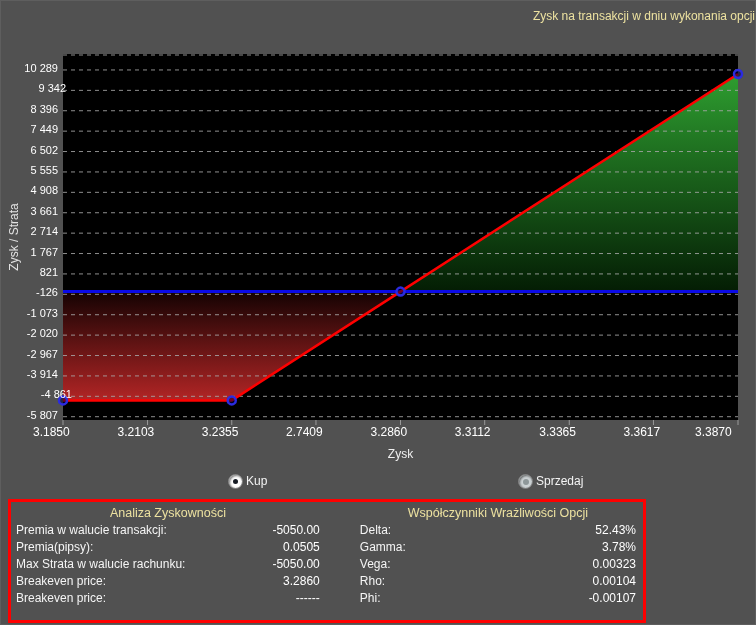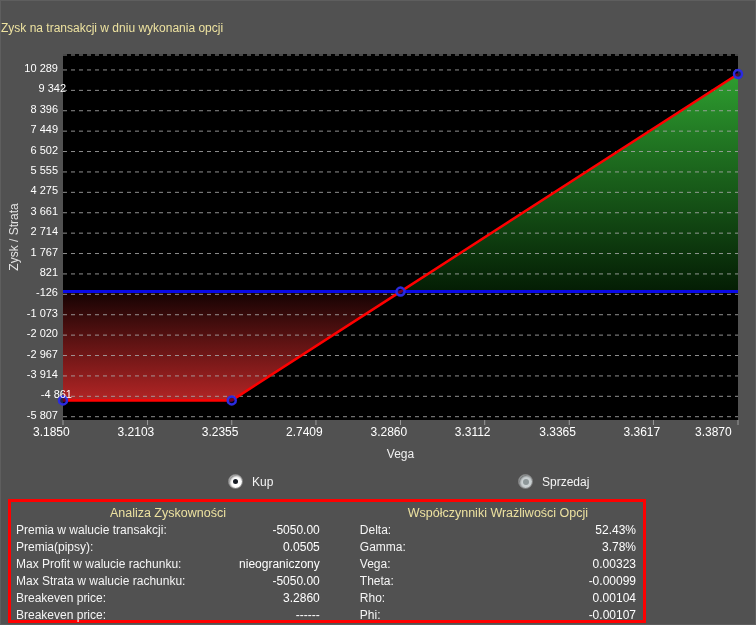"Zysk na transakcji w dniu" .chart-title { text-align: left -> right; top: 20px -> 8px }
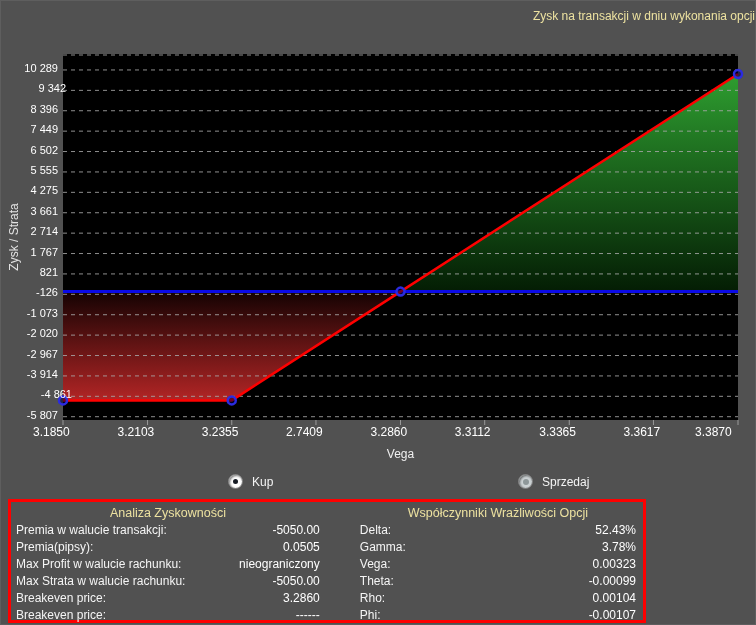"4 275" div.ylab { text: 4 275 -> 4 908 }
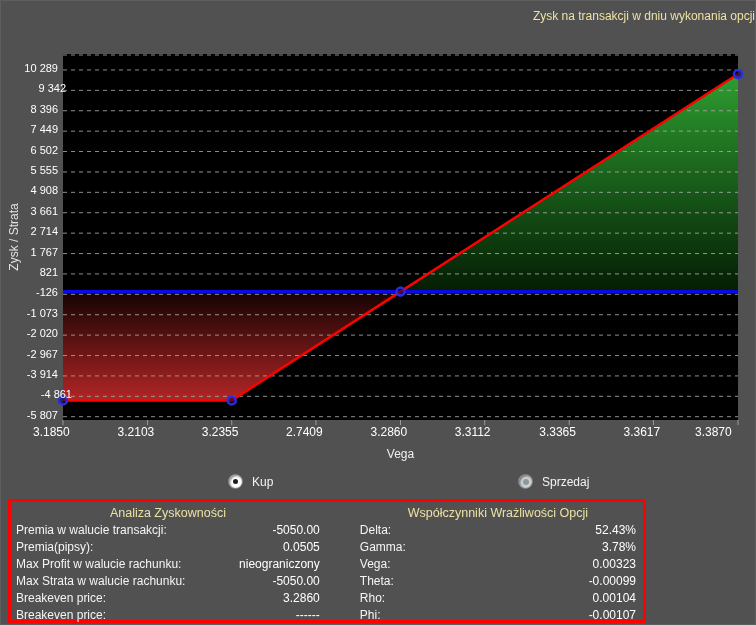"Vega" div.x-axis-title { text: Vega -> Zysk }
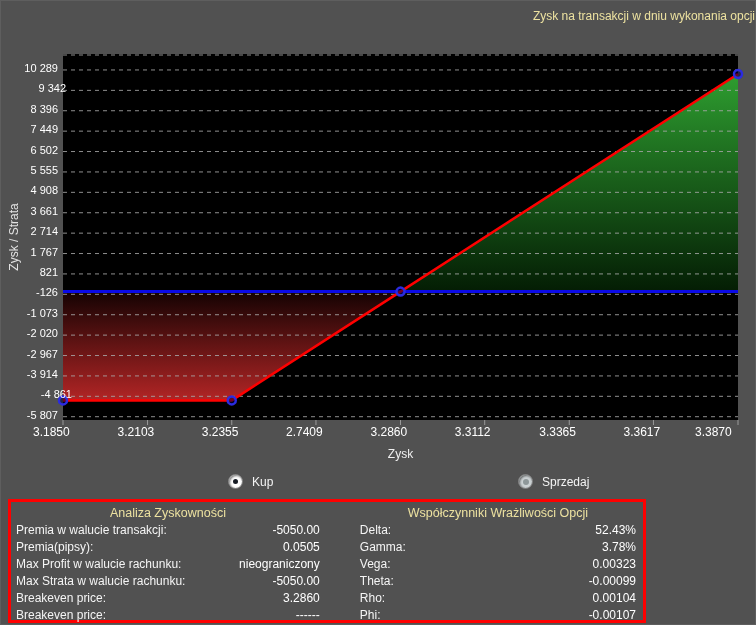"Kup" .radio-group { align-items: center -> flex-start; gap: 9px -> 3px }
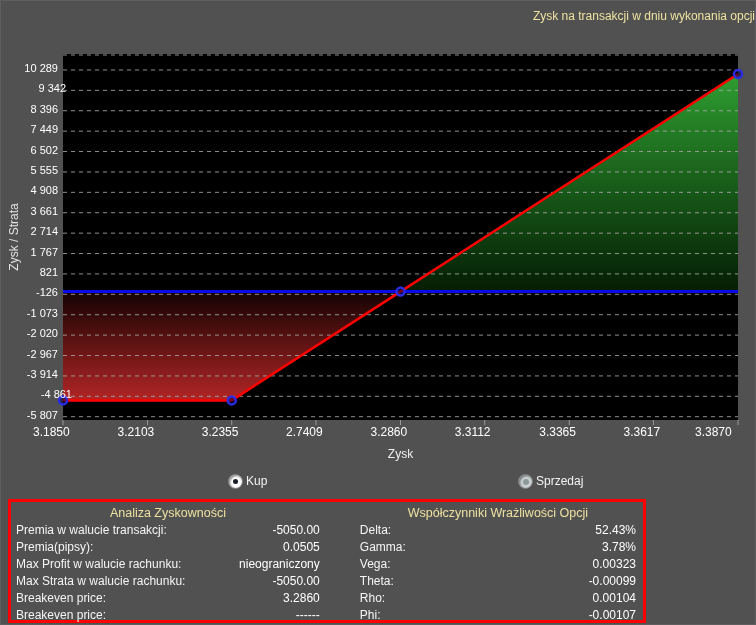"Max Profit w walucie rachunku:" div.prow { html: <div> <span>Max Profit w walucie rachunku:</span> <span>nieograniczony</span> </div> -> none }
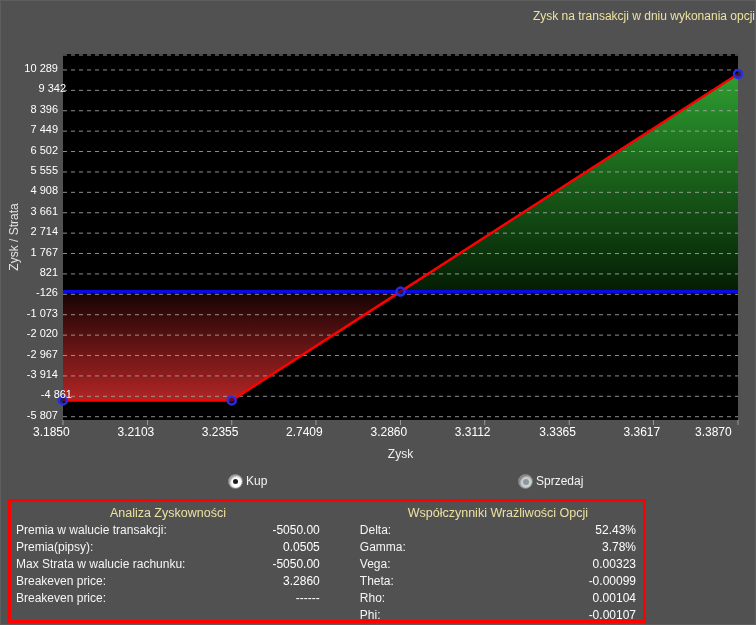"Theta:" div.prow { html: <div> <span>Theta:</span> <span>-0.00099</span> </div> -> none }
